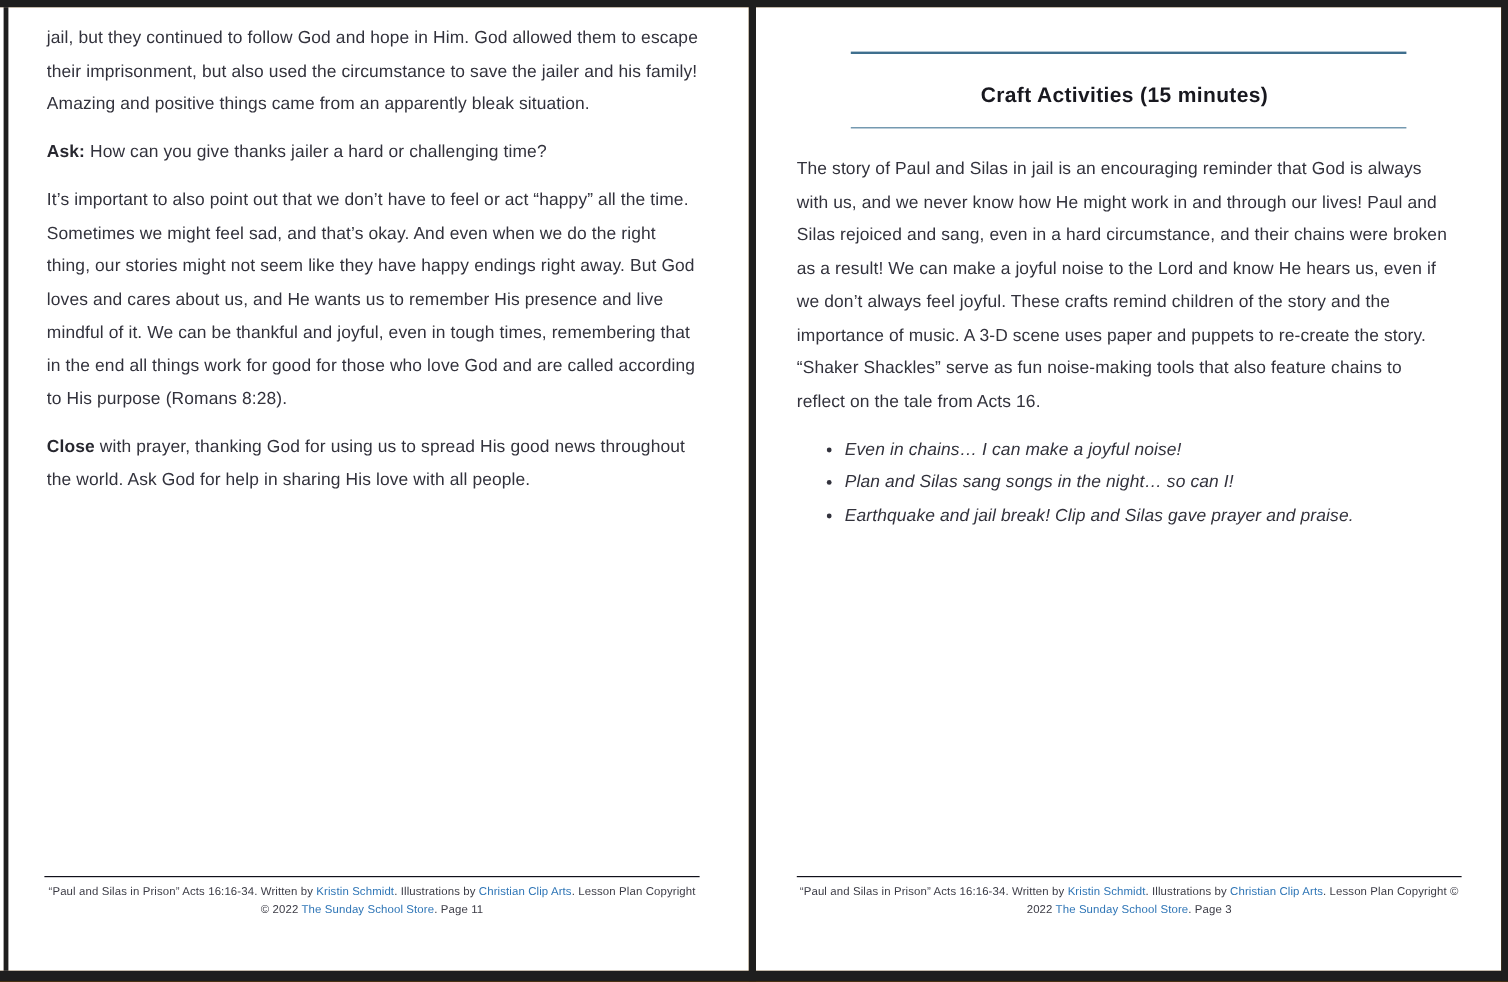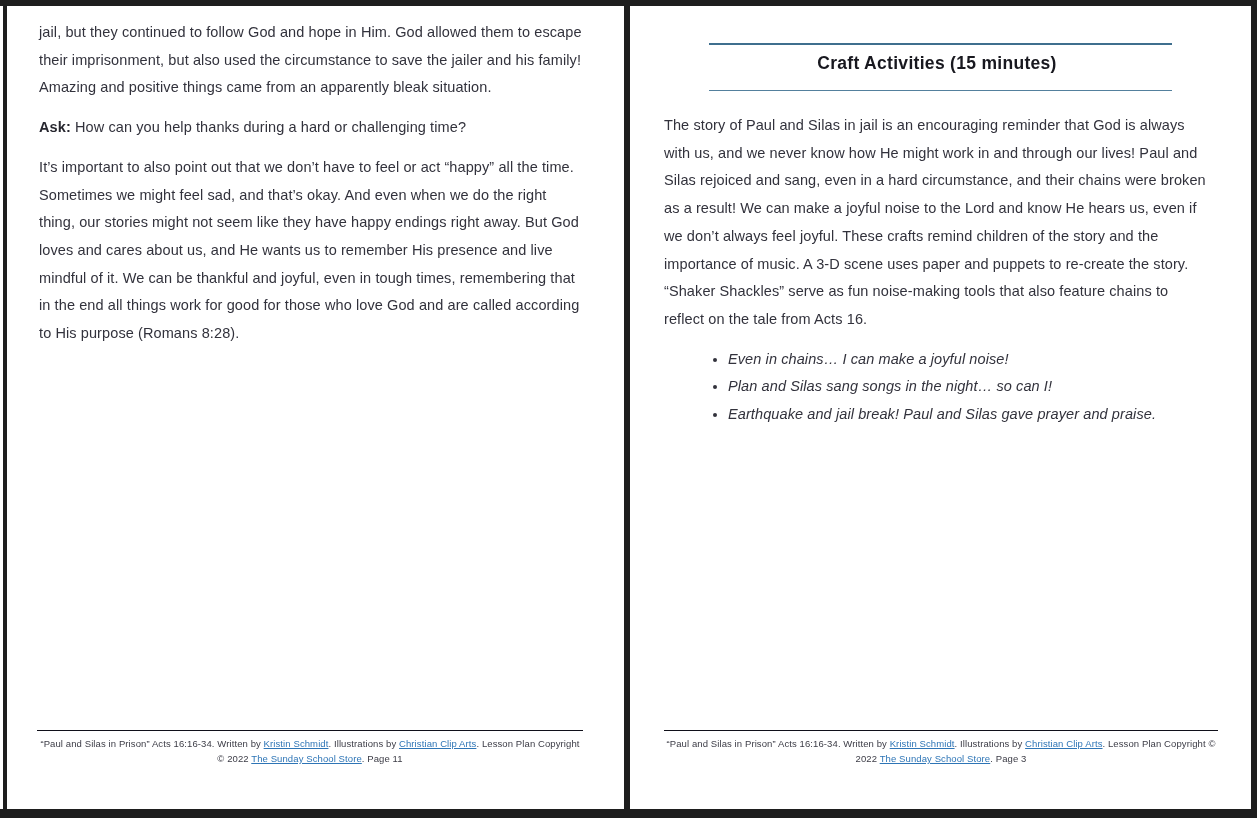"Craft Activities (15 minutes)" h1.craft-heading { margin: 6px 0 15px 0 -> 22px 0 15px 0 }
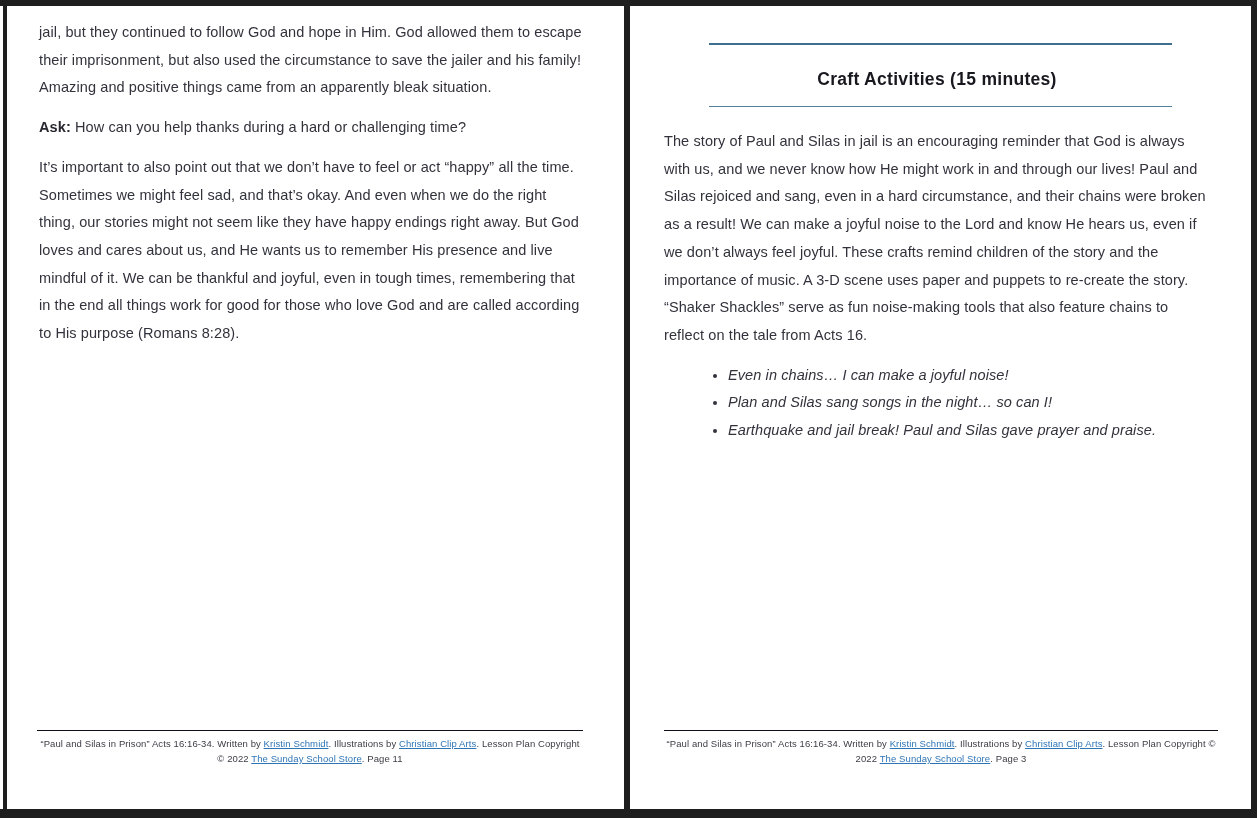"How can you help thanks" span { text: help thanks during -> give thanks jailer }
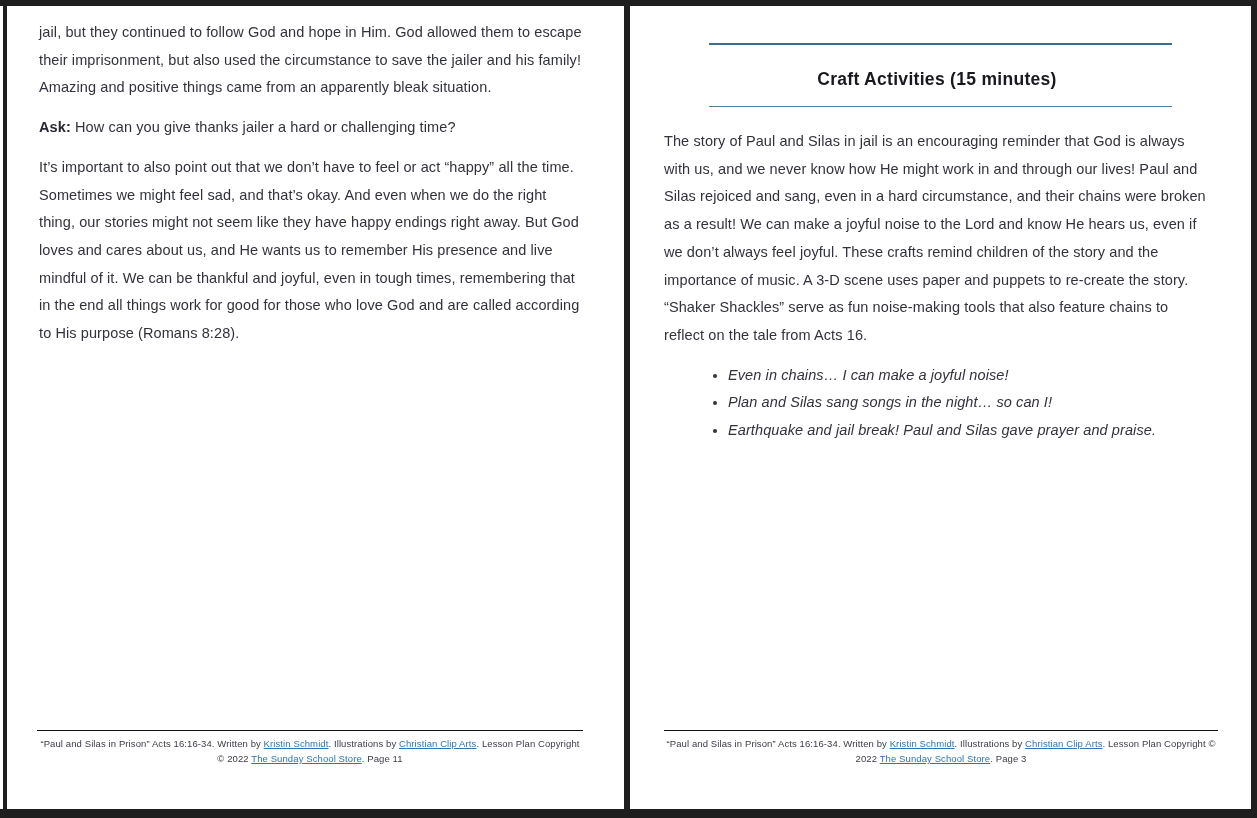"Close with prayer, thanking God" p { html: none -> <p><b>Close</b><span> with prayer, thanking God for using us to spread His good news throughout the world. Ask God for help in sharing His love with all people.</span></p> }
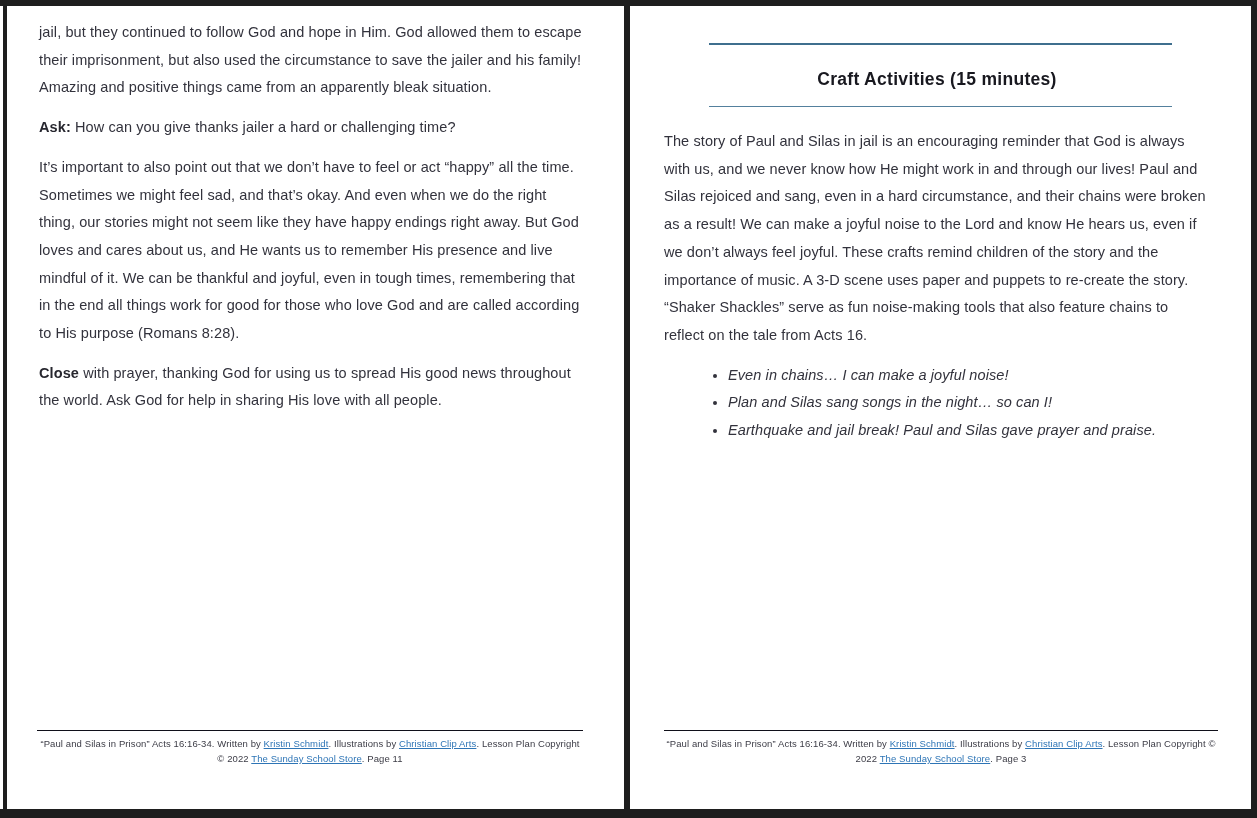"Even in chains… I can" ul.captions li { margin-left: 24px -> none }
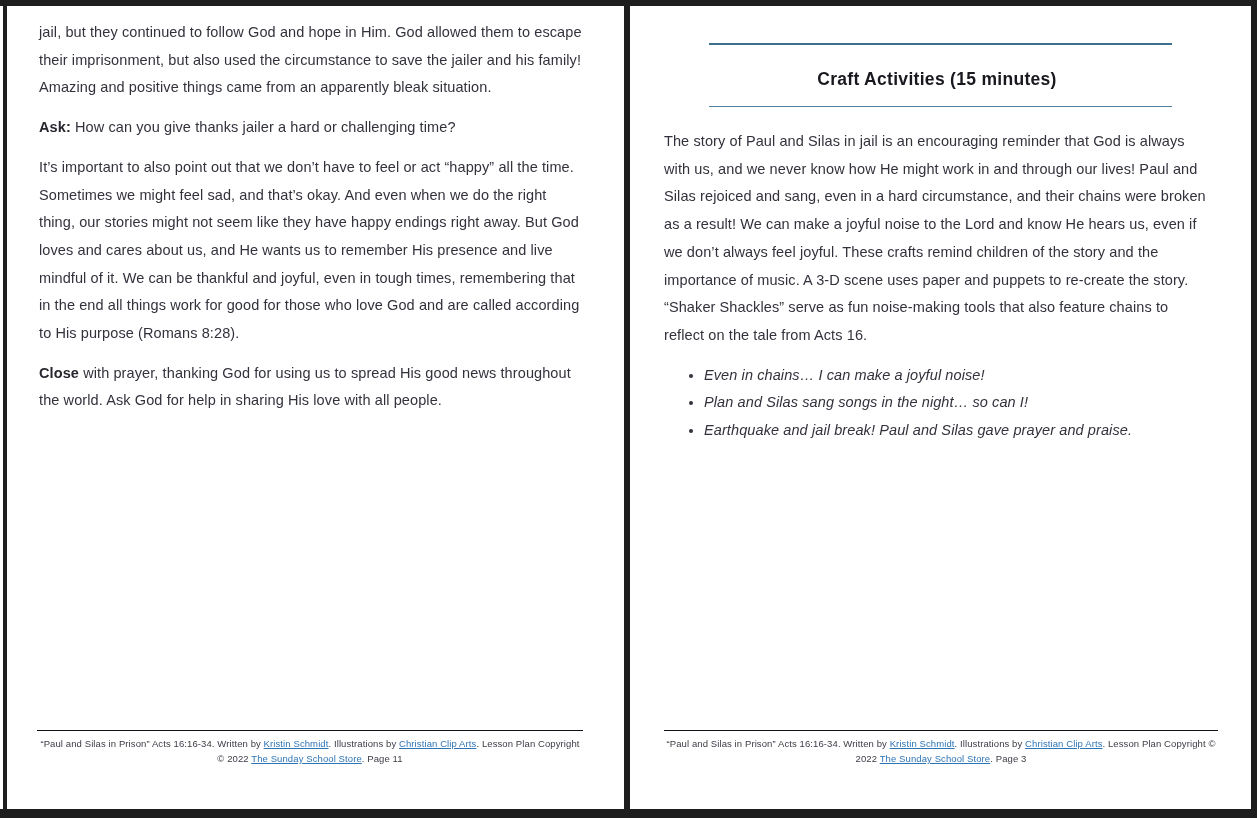"Earthquake and jail break! Paul" li { text: Paul -> Clip }
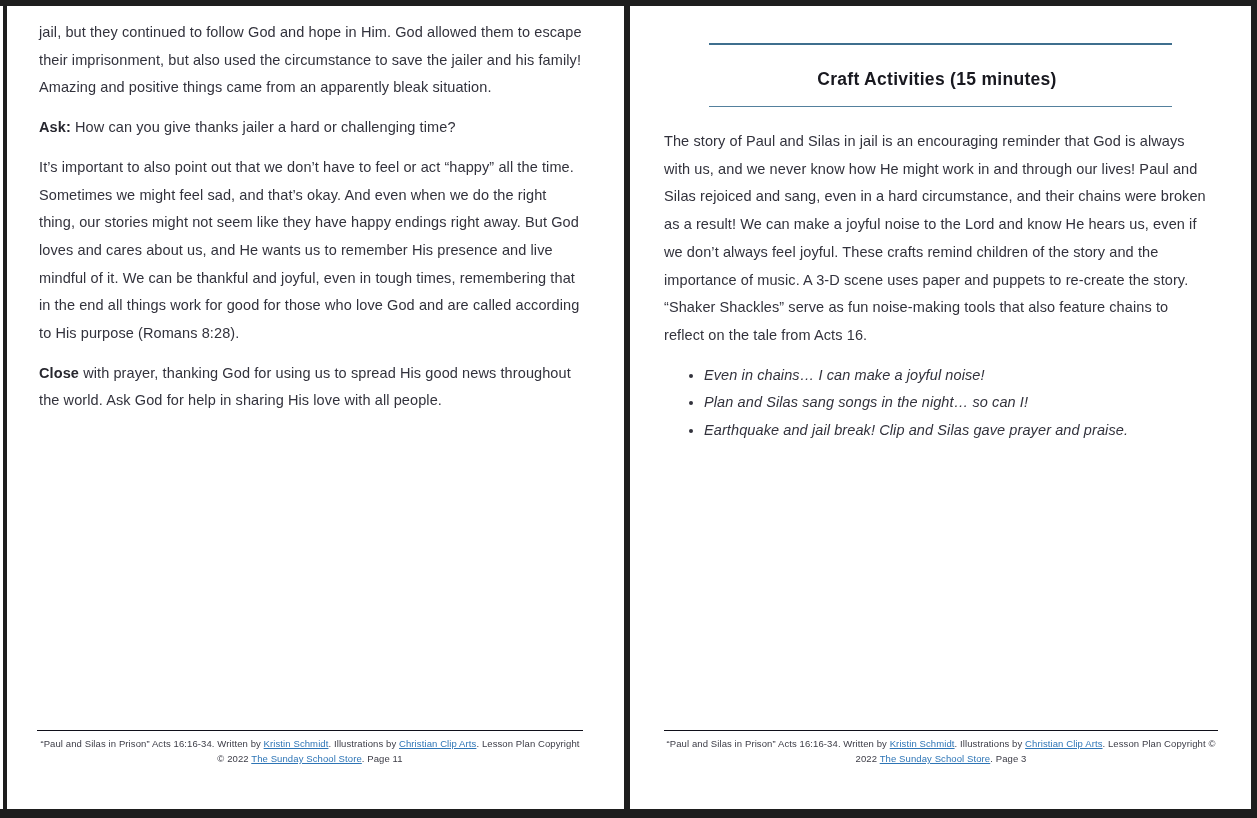"Kristin Schmidt" a.link { text-decoration: underline -> none }
